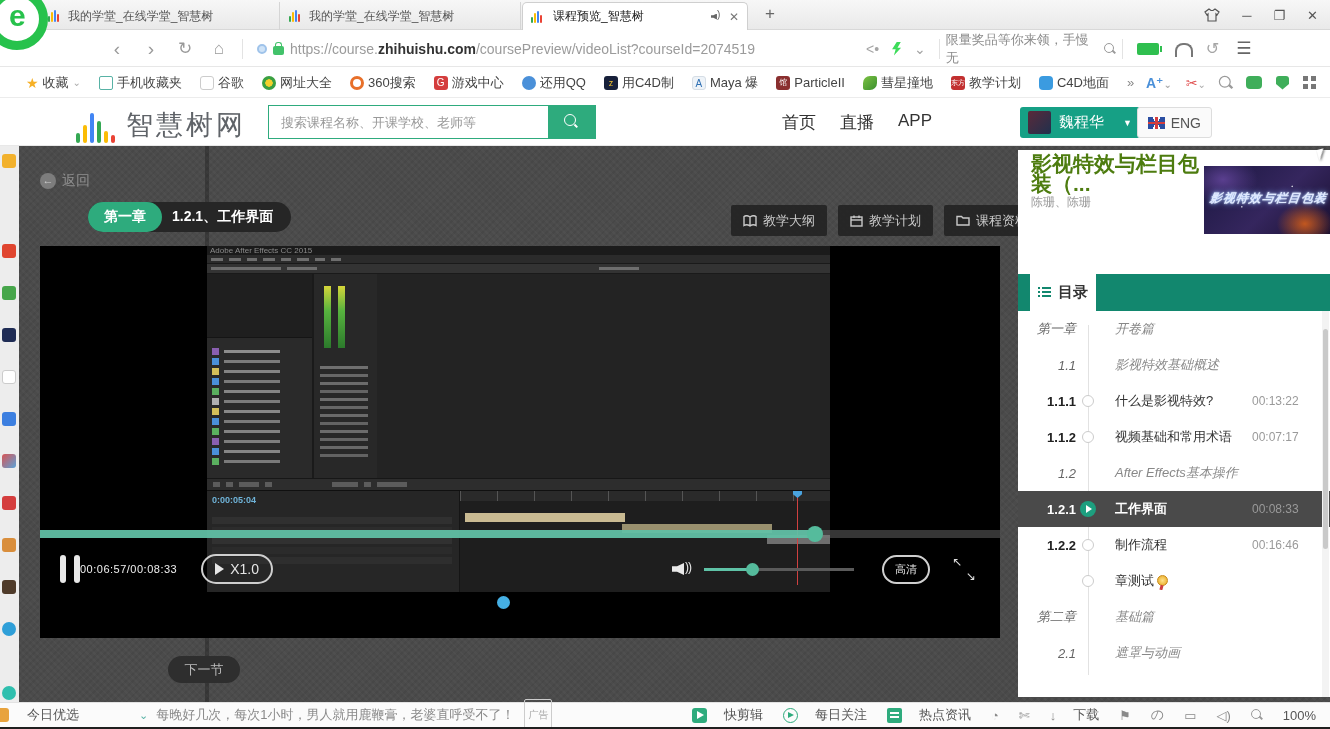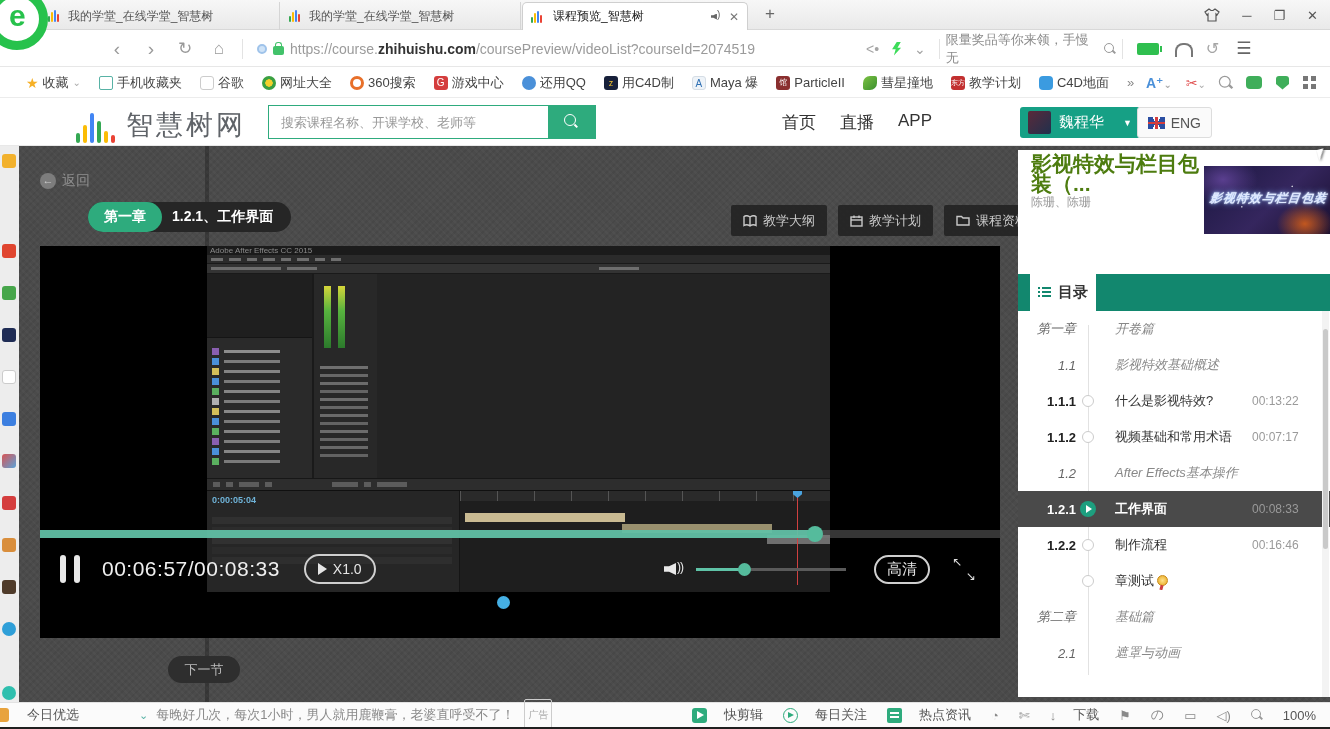"00:06:57/00:08:33" .ptime { font-size: 21px -> 11px; margin-left: 22px -> none }
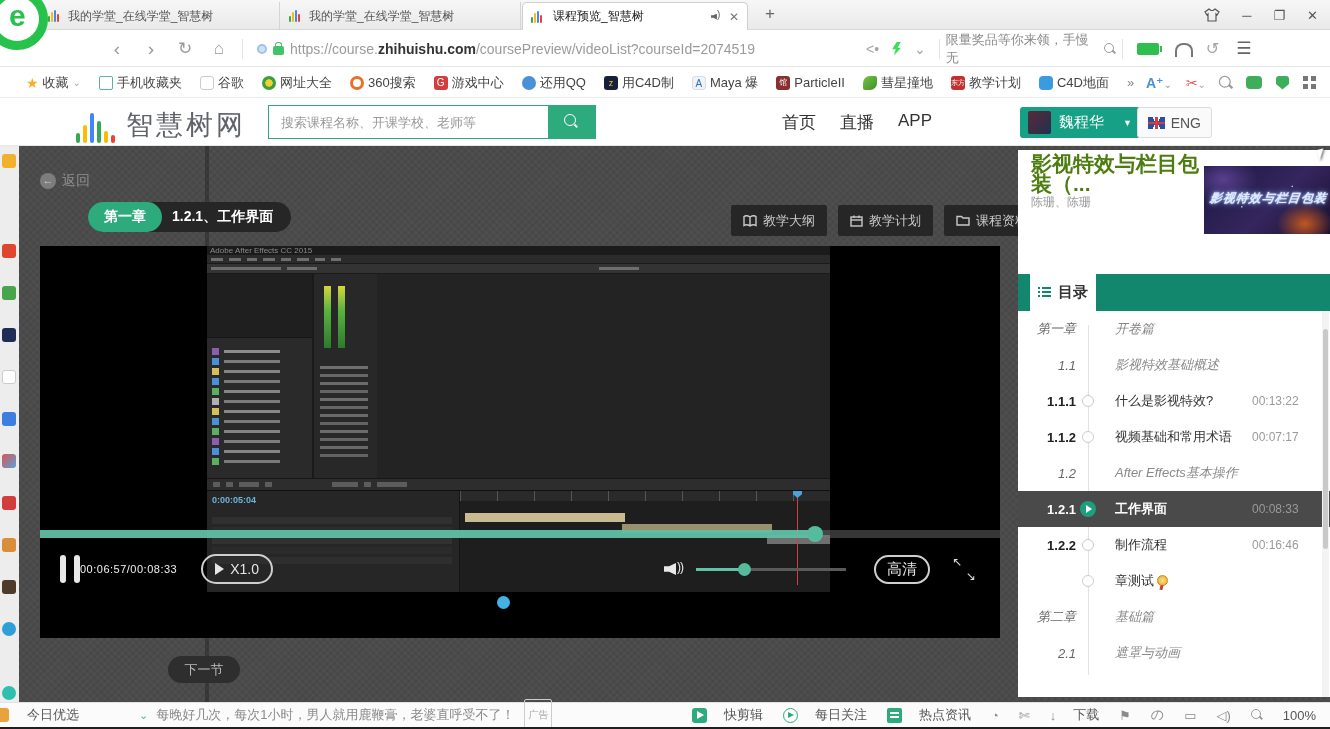"高清" .hdbtn { font-size: 15px -> 11px }
